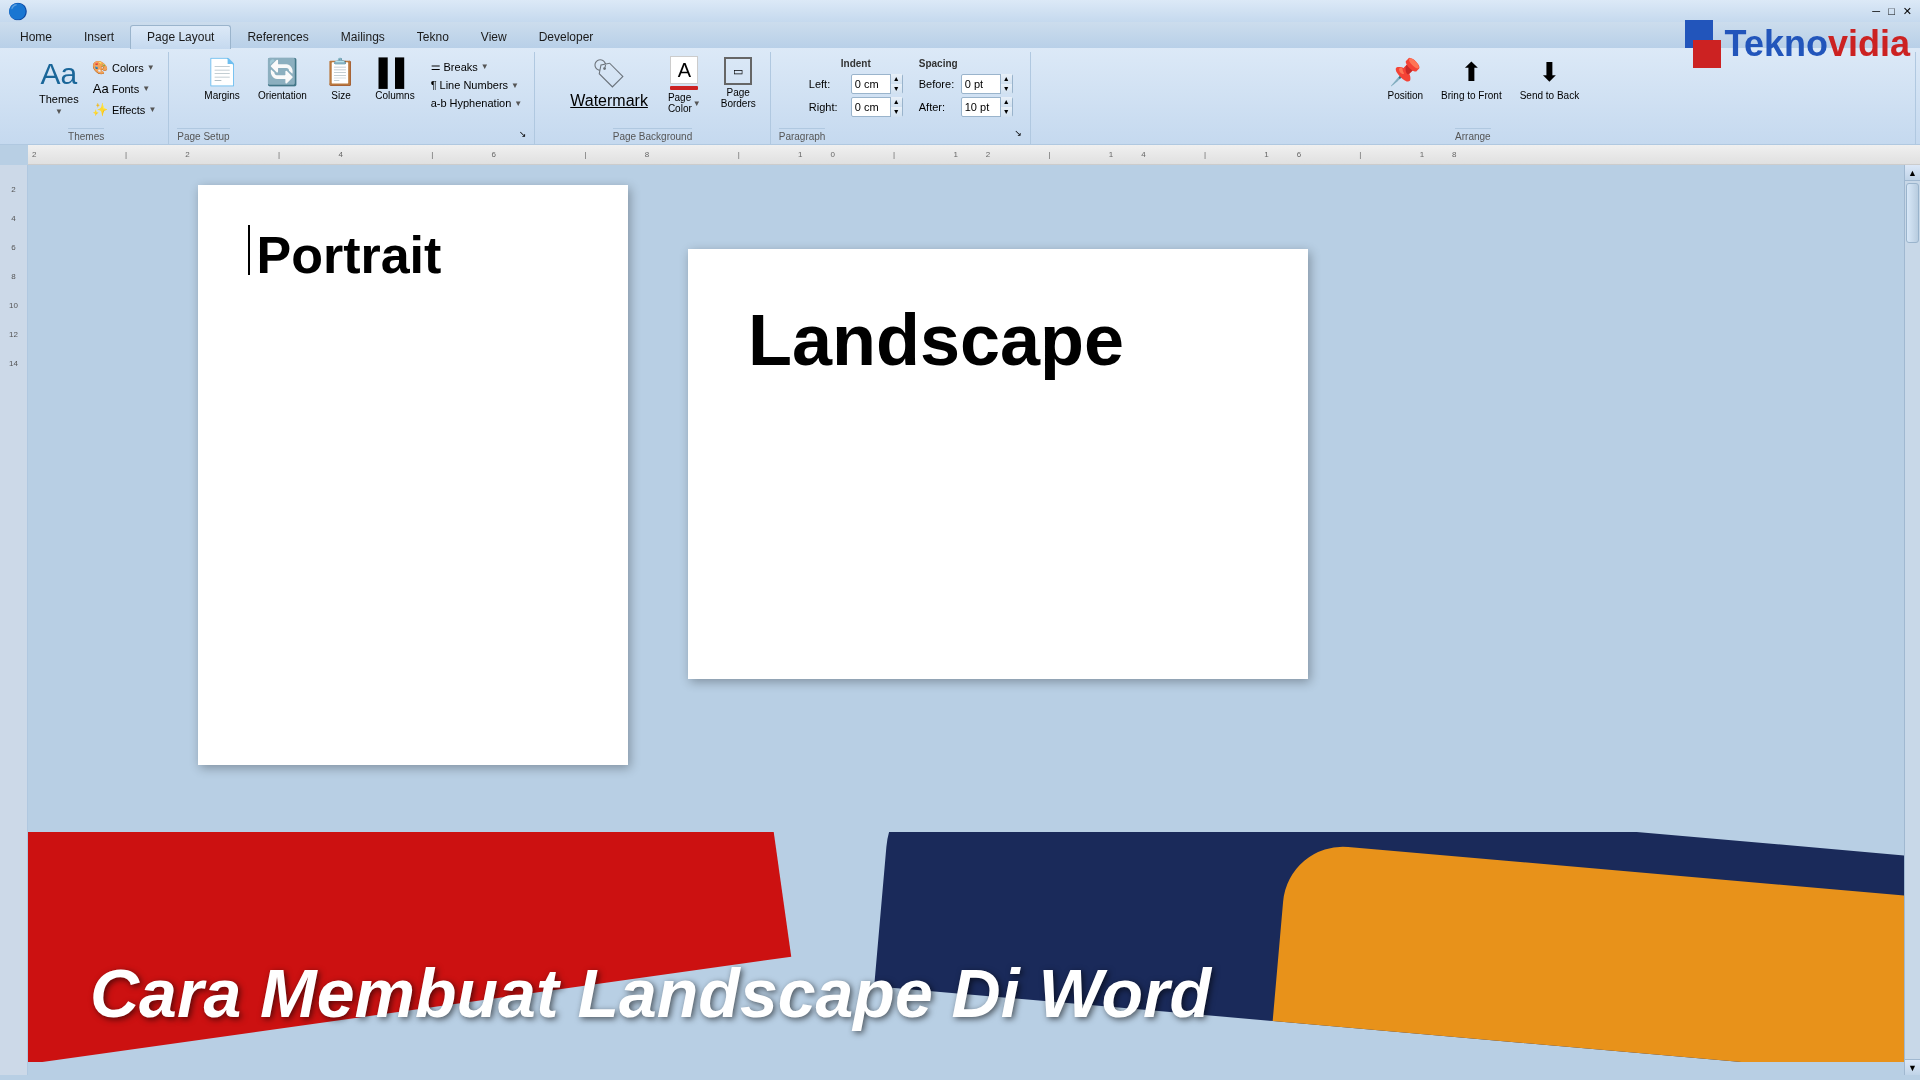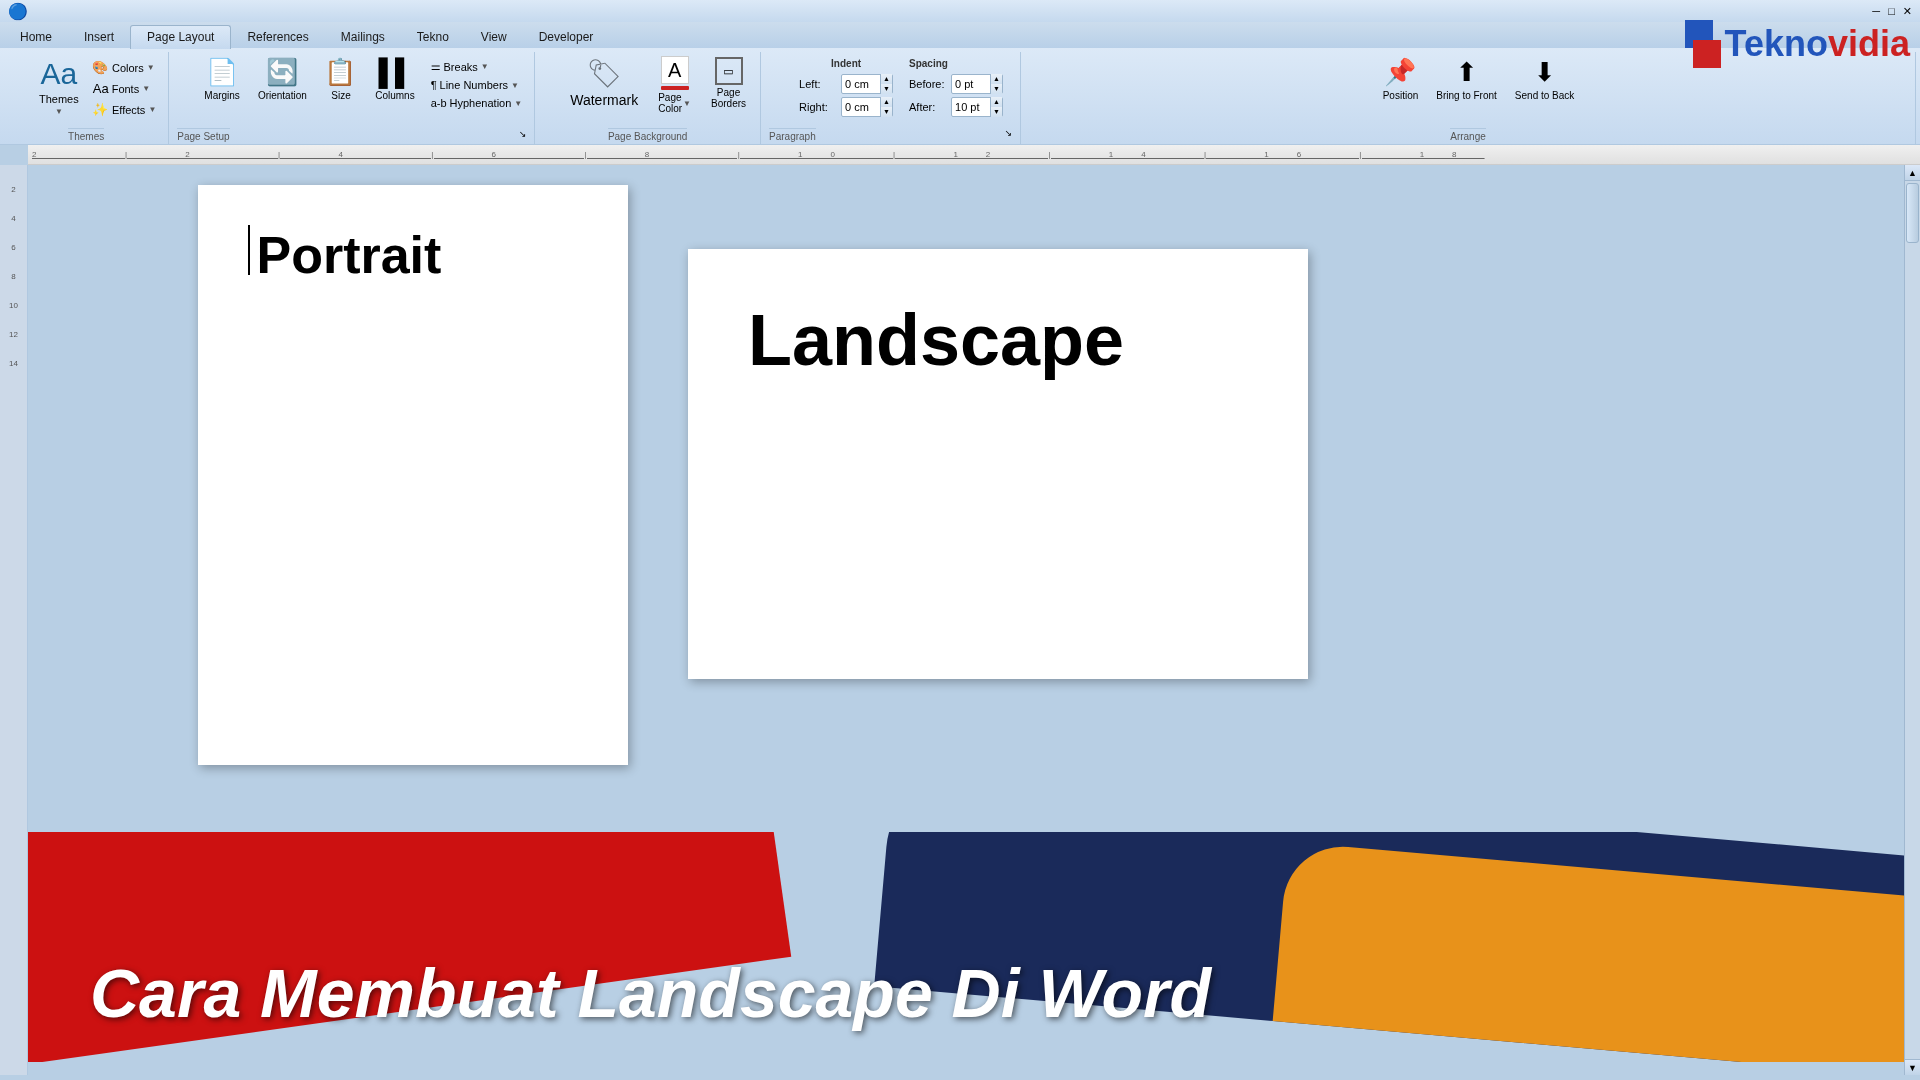"Watermark" div { font-size: 14px -> 16px; text-decoration: none -> underline }
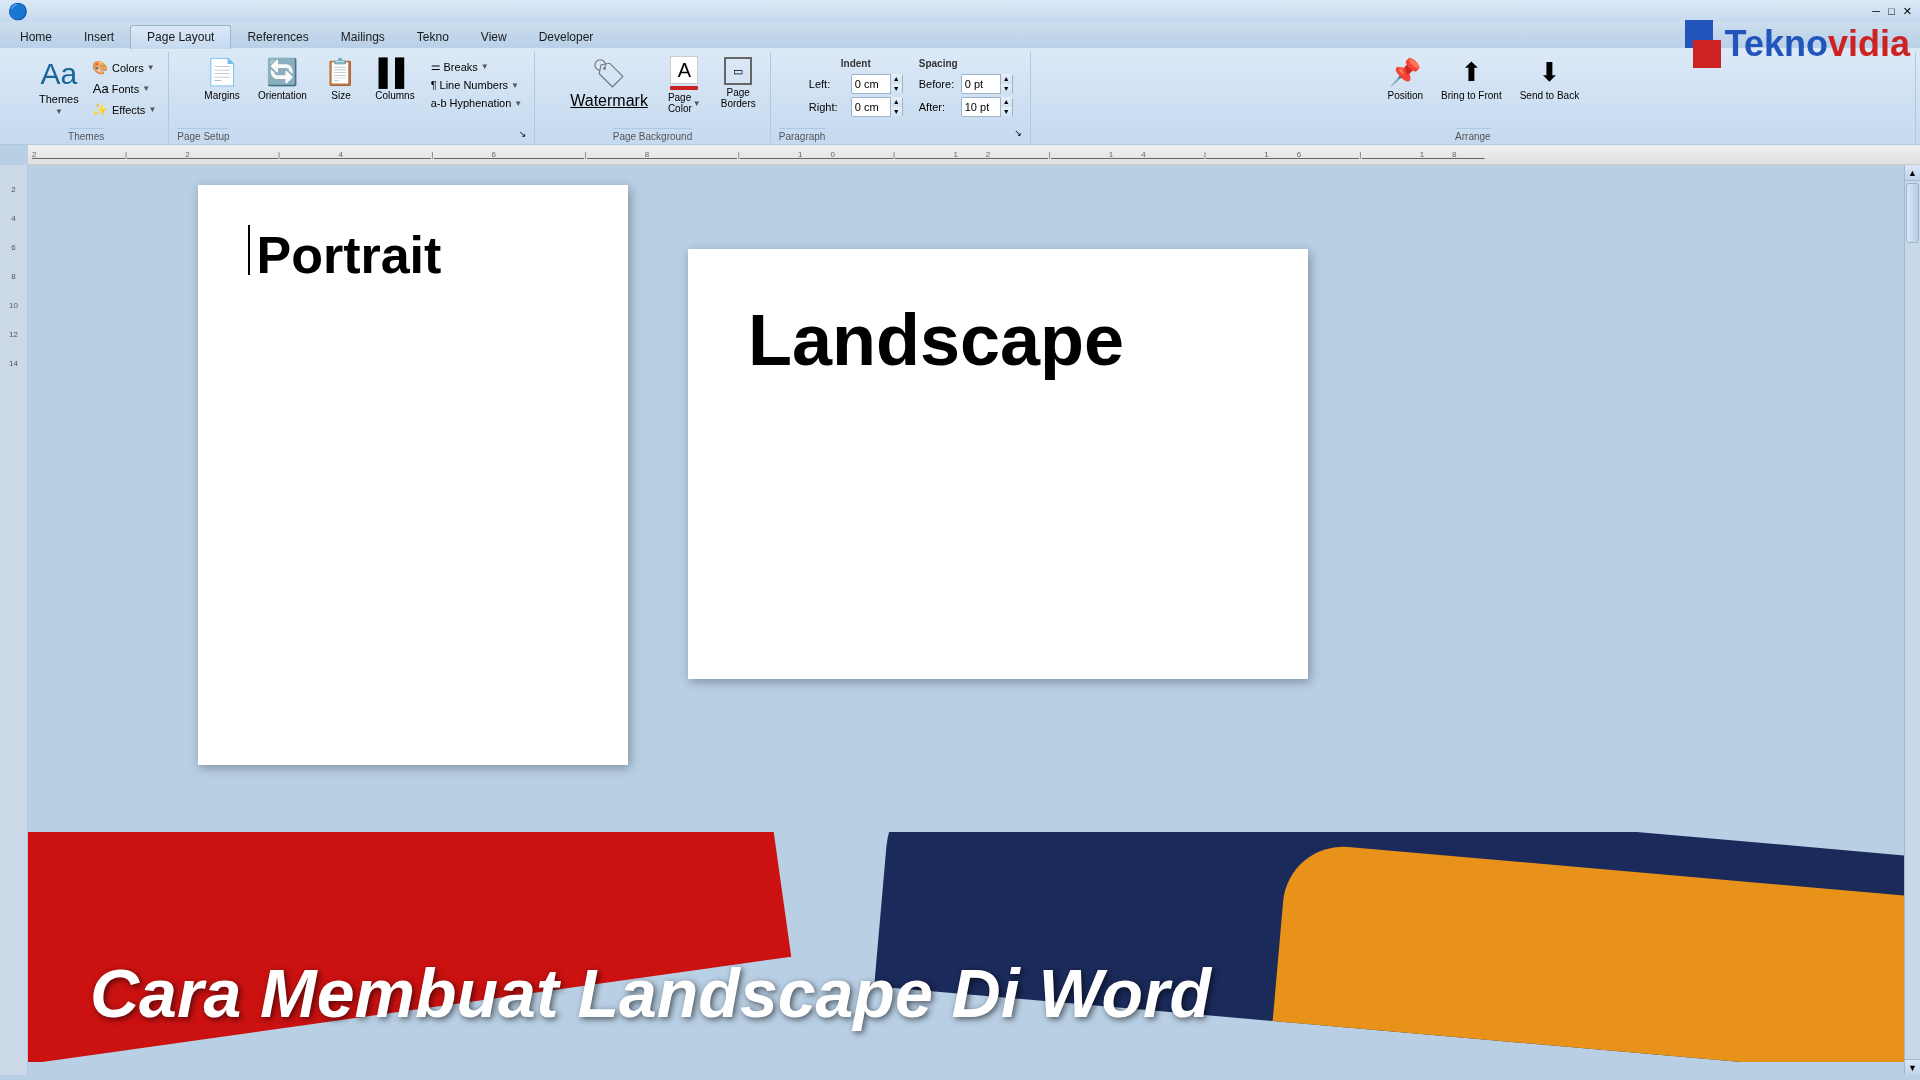"2 | 2 | 4" div { text-decoration: underline -> none }
